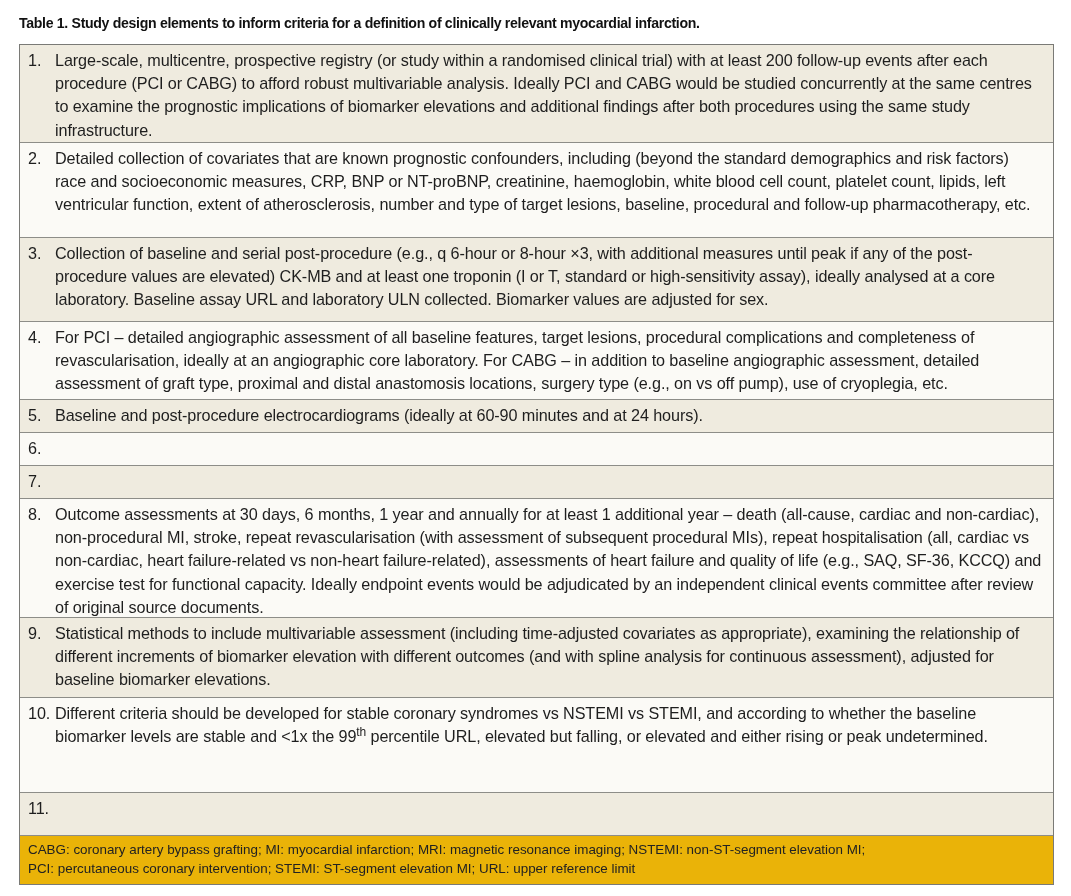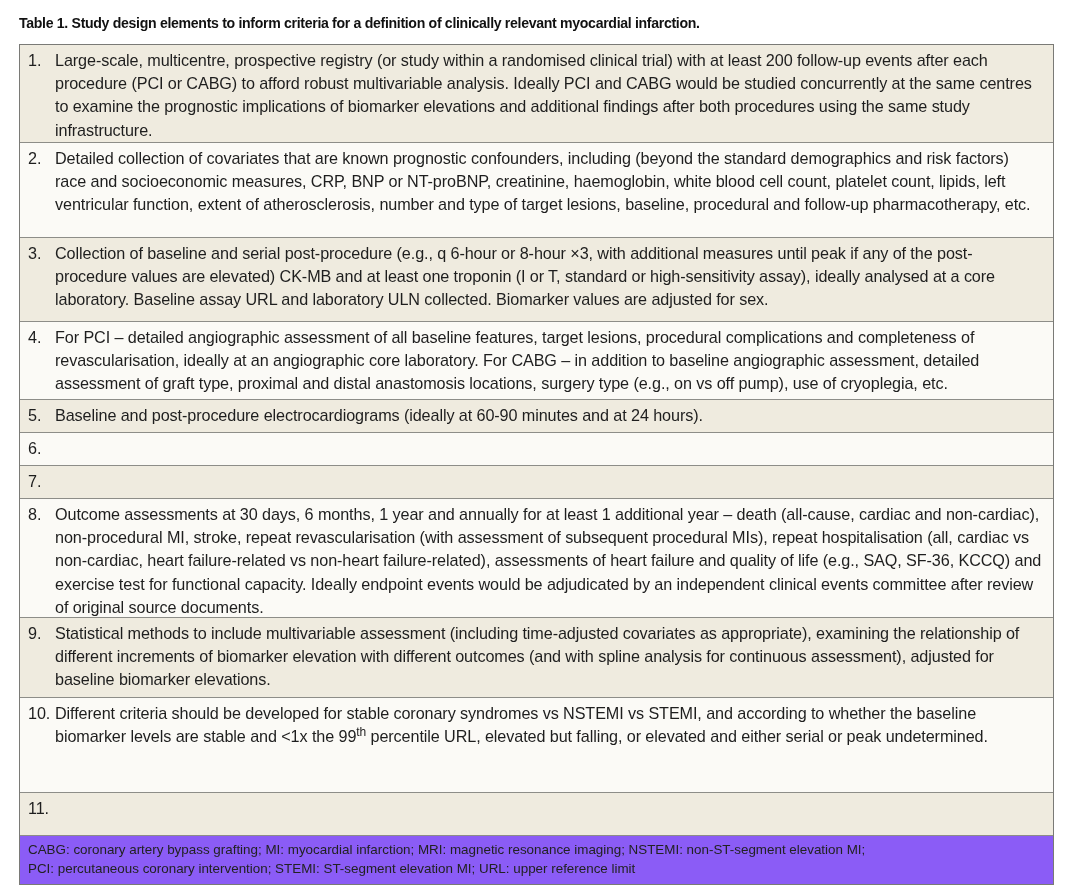"percentile URL, elevated but falling," span { text: serial -> rising }
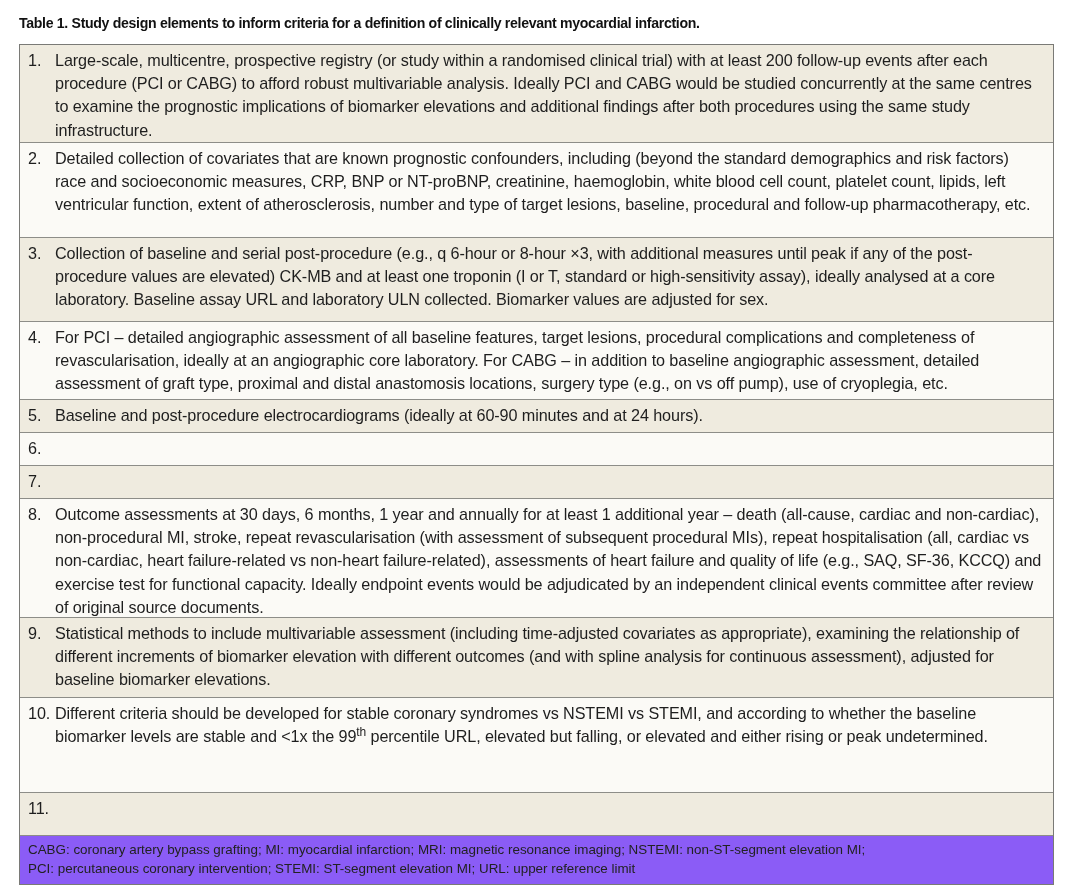"CABG: coronary artery bypass grafting;" .footnote { background: #8b5cf6 -> #eab308 }
